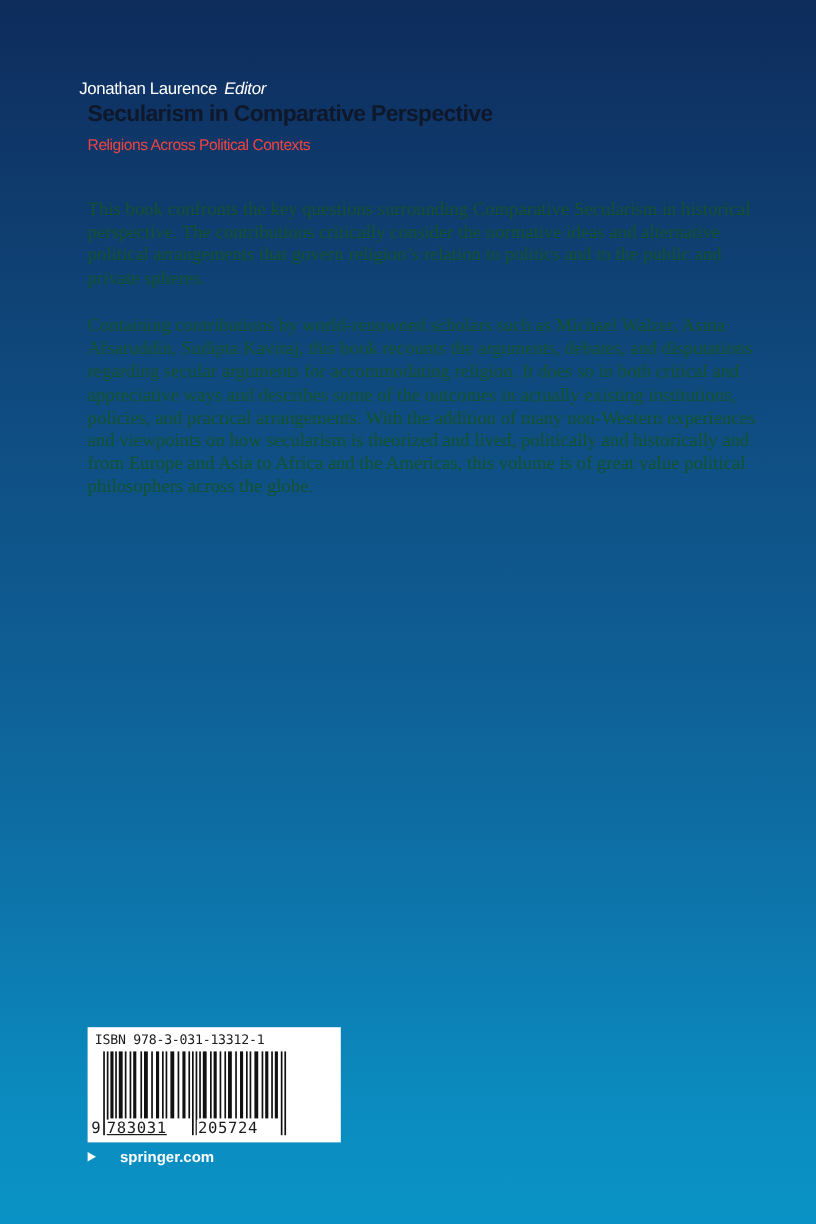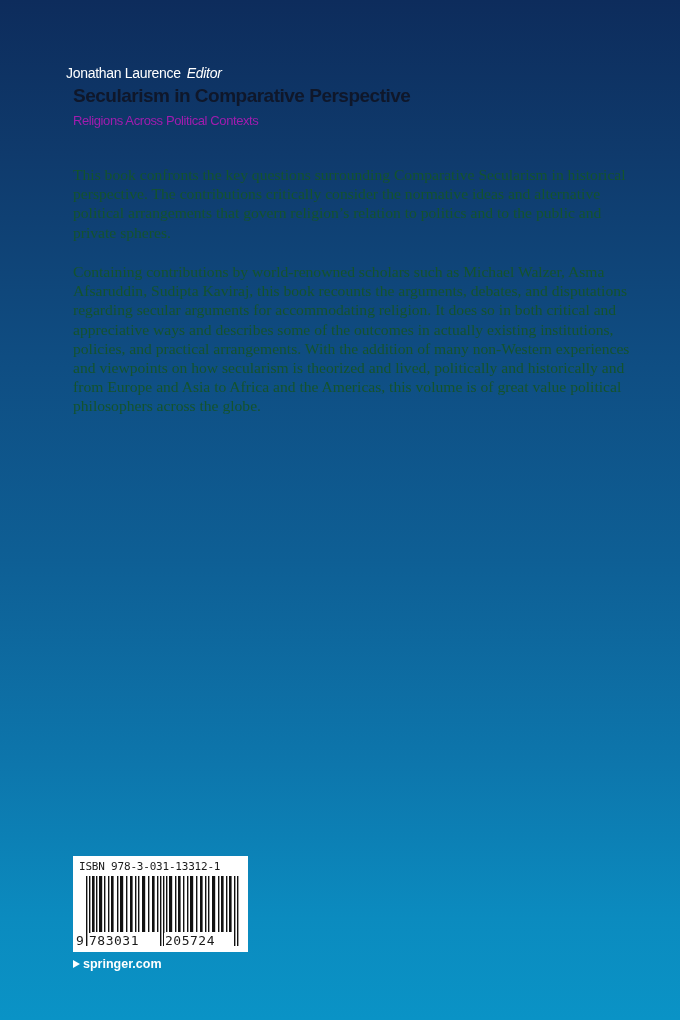"Religions Across Political Contexts" .book-subtitle { color: #a21caf -> #ef4444 }
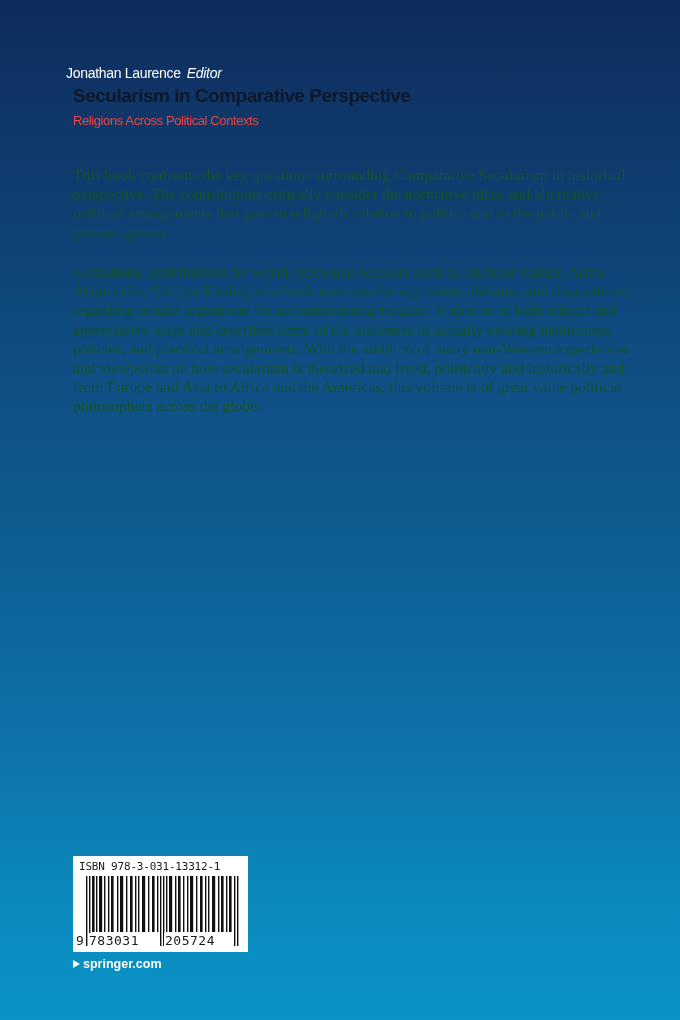"ISBN 978-3-031-13312-1" .barcode-box { width: 175px -> 211px }
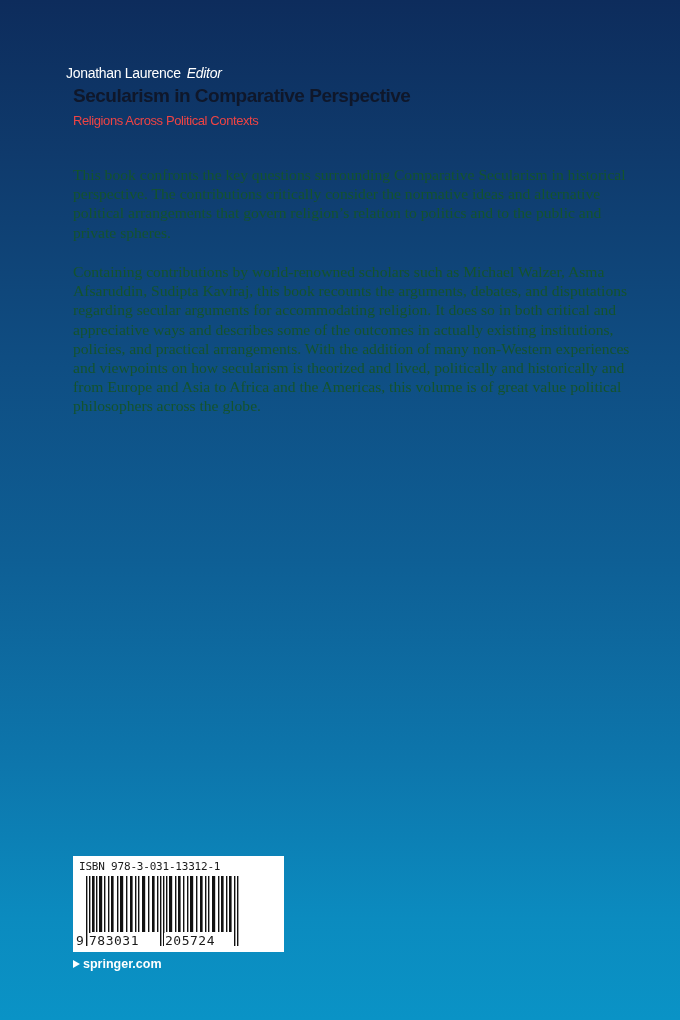"783031" .ean-left { text-decoration: none -> underline }
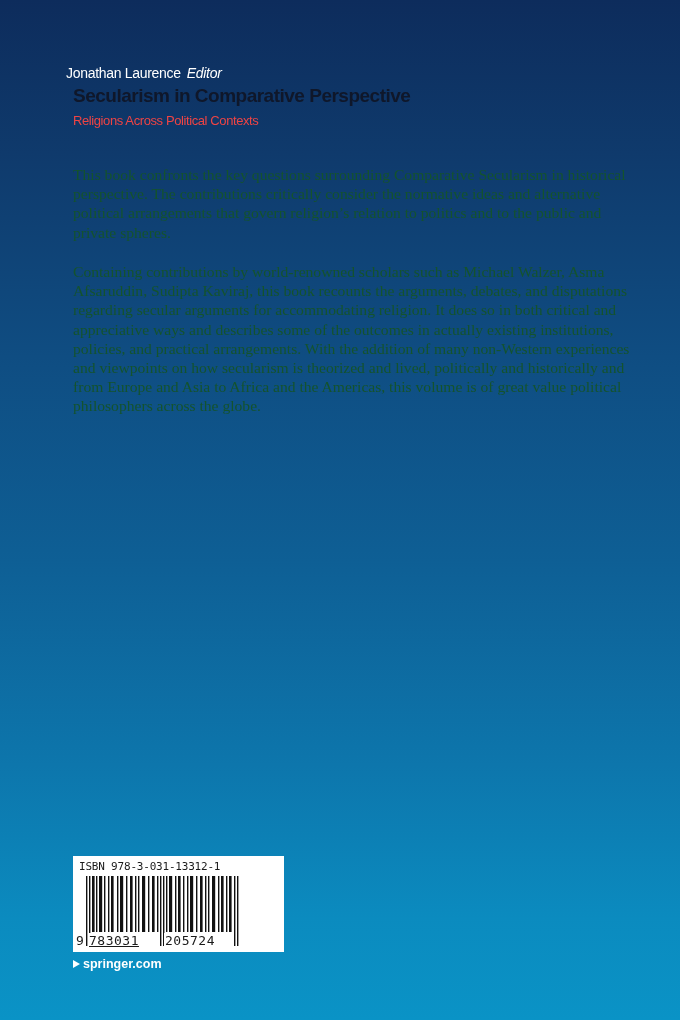"springer.com" .springer-link { gap: 3px -> 20px }
